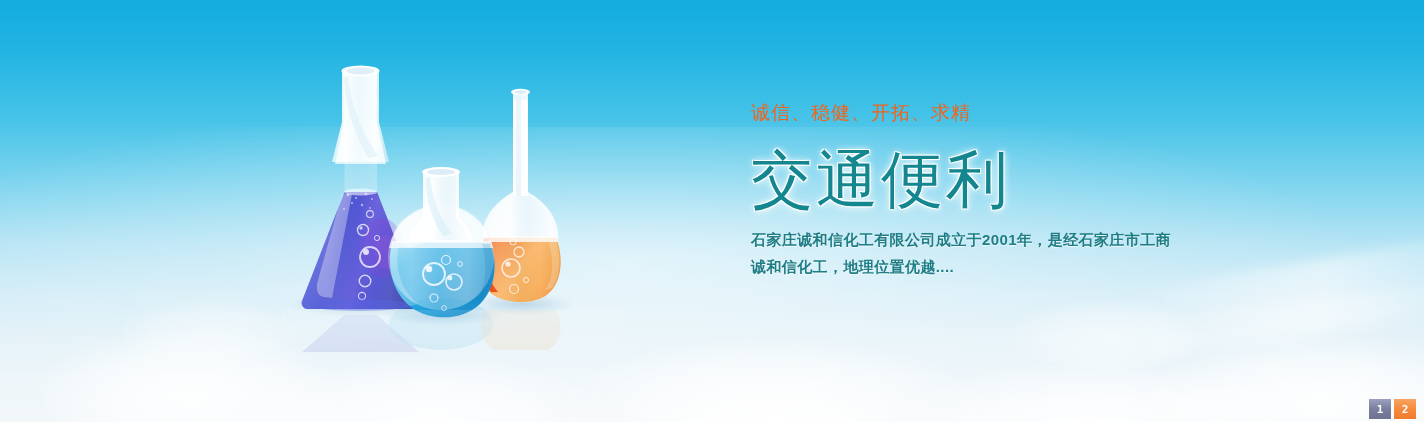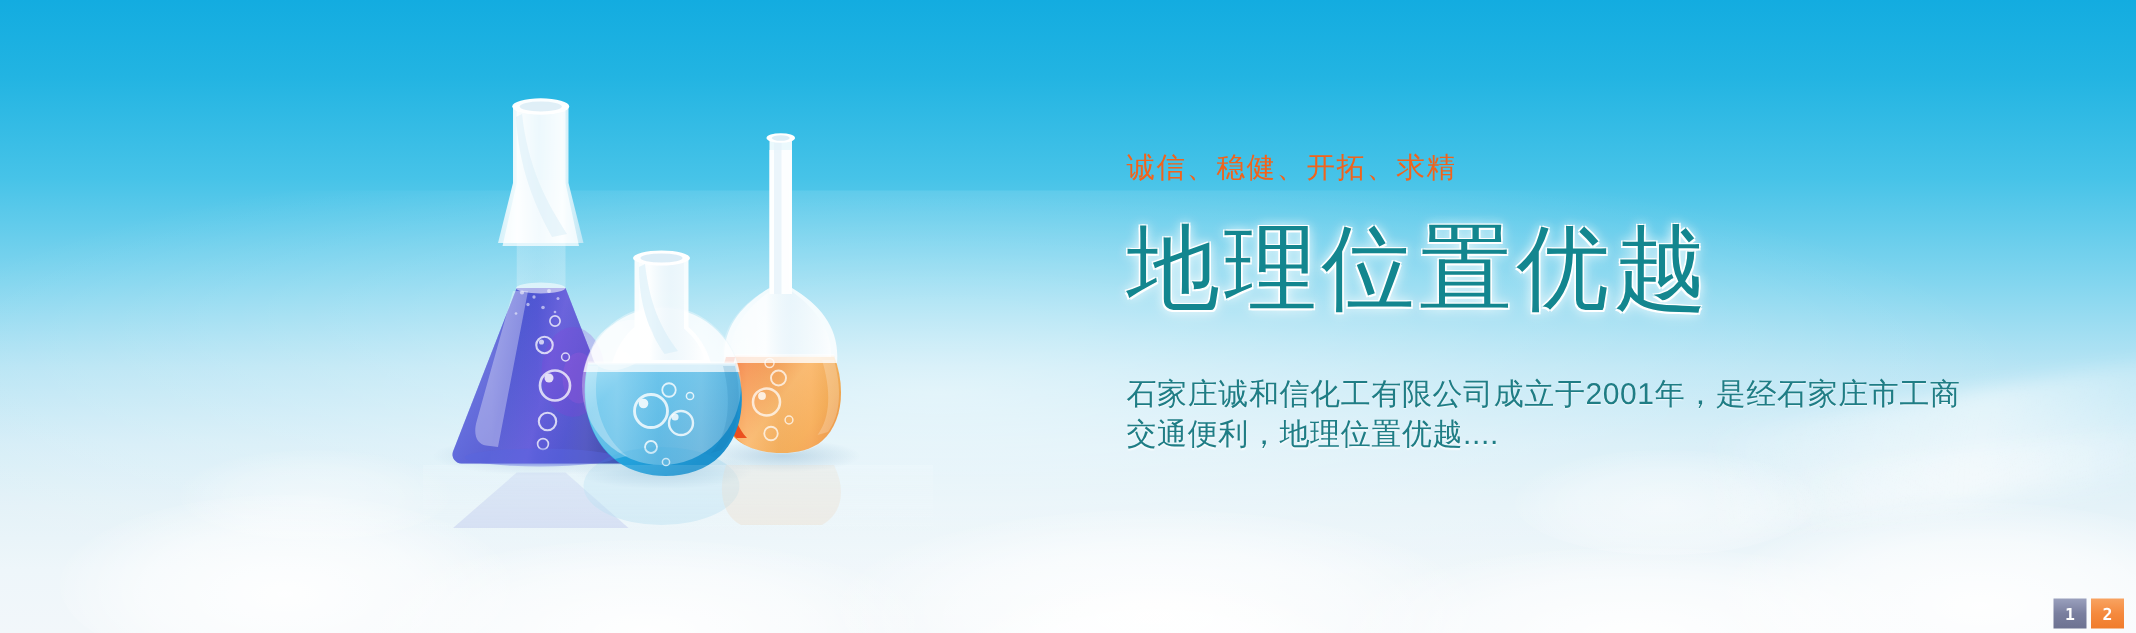"地理位置优越" div.brand { text: 地理位置优越 -> 交通便利 }
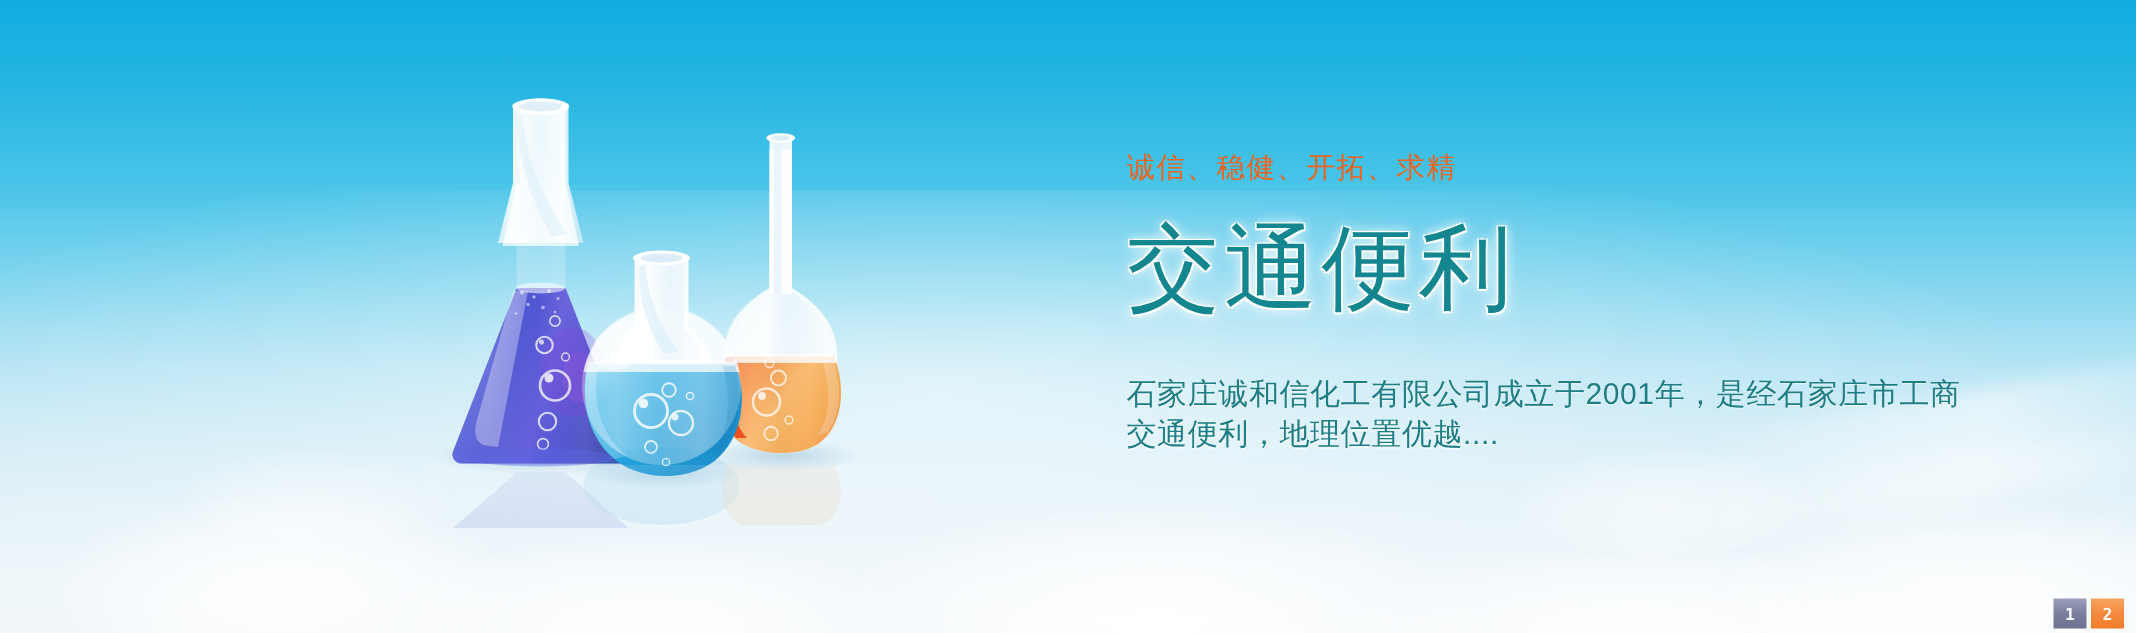"石家庄诚和信化工有限公司成立于2001年，是经石家庄市工商" .desc { font-size: 20px -> 15px; font-weight: 400 -> 700; margin-top: 32px -> 8px }
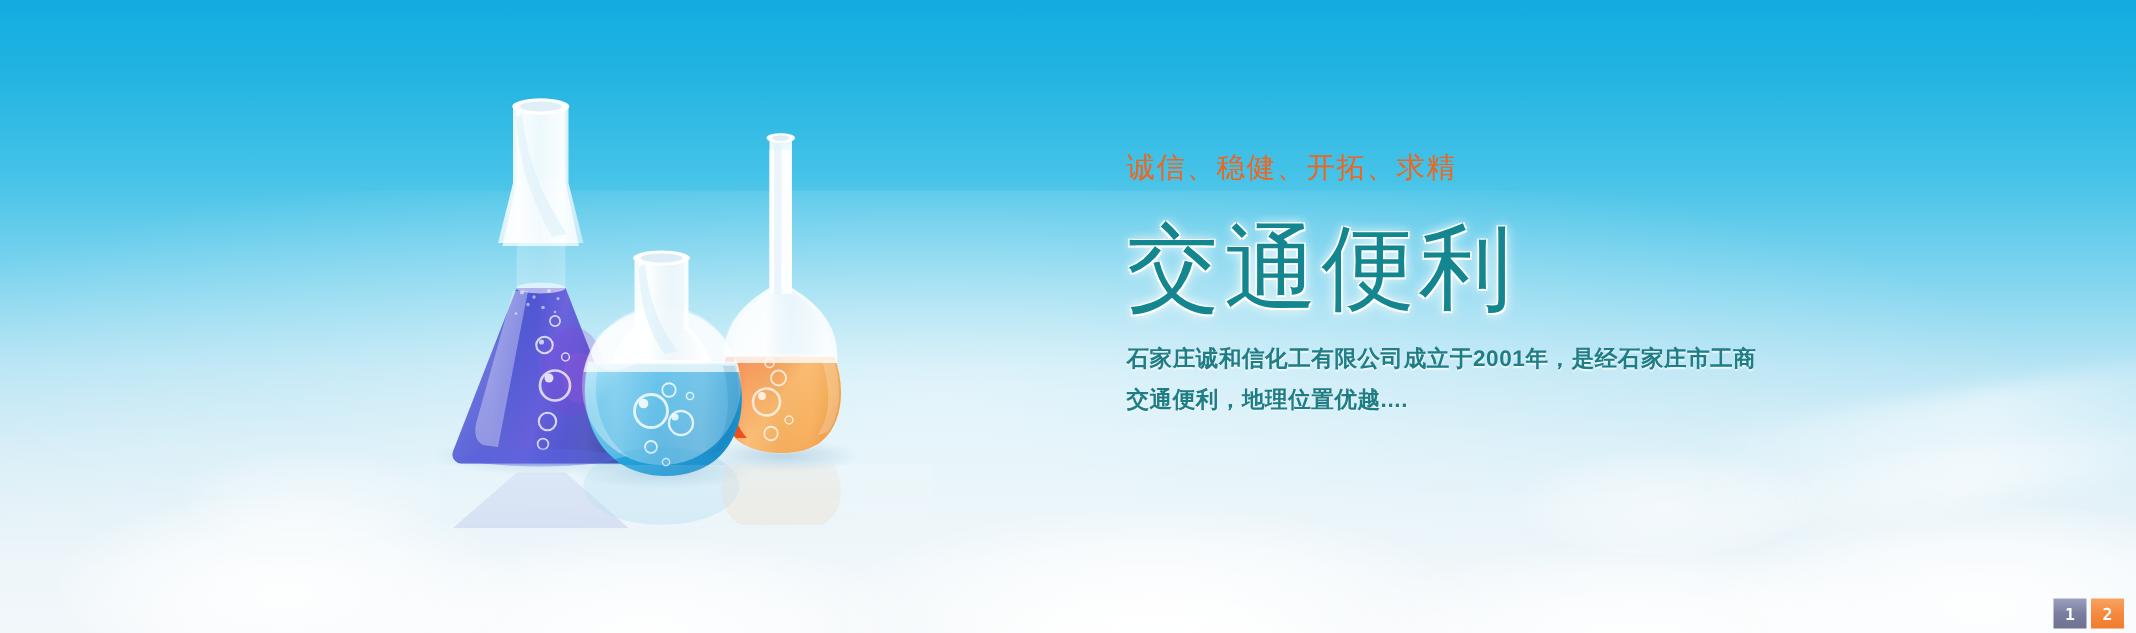"交通便利，地理位置优越...." div { text: 交通便利 -> 诚和信化工 }
